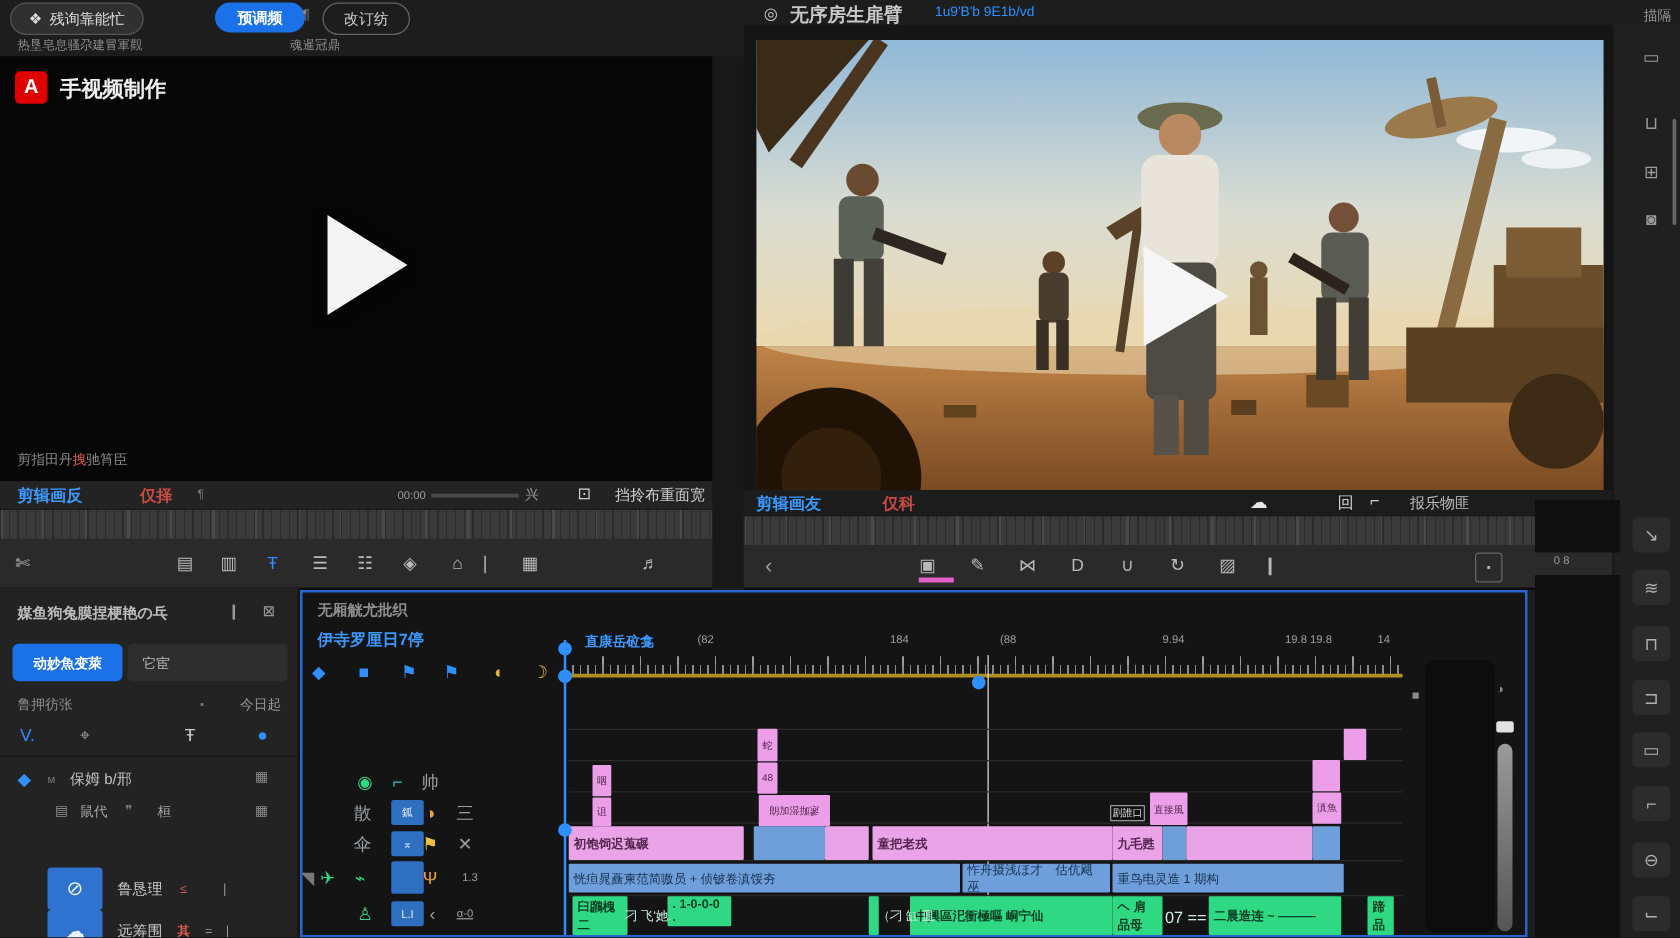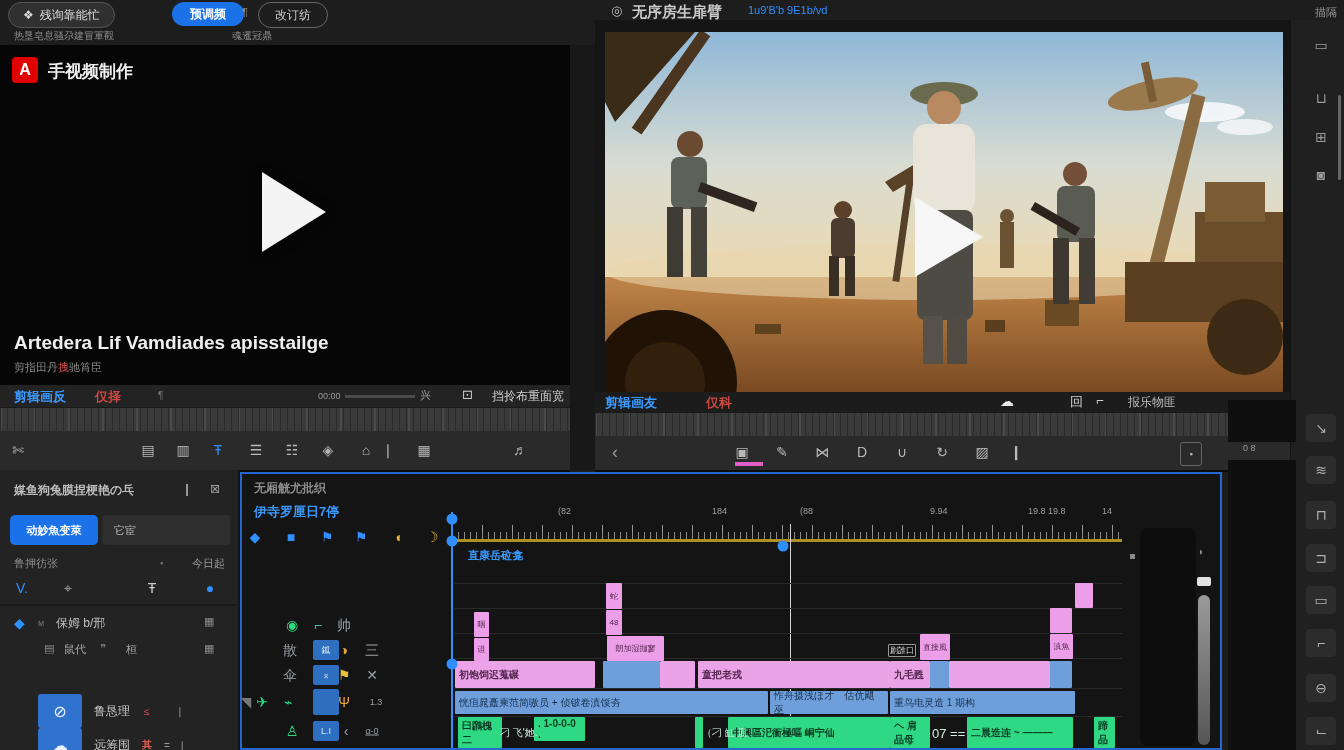"Artedera Lif Vamdiades apisstailge" span.txt { html: <span>Artedera Lif Vamdiades apisstailge</span> -> none }
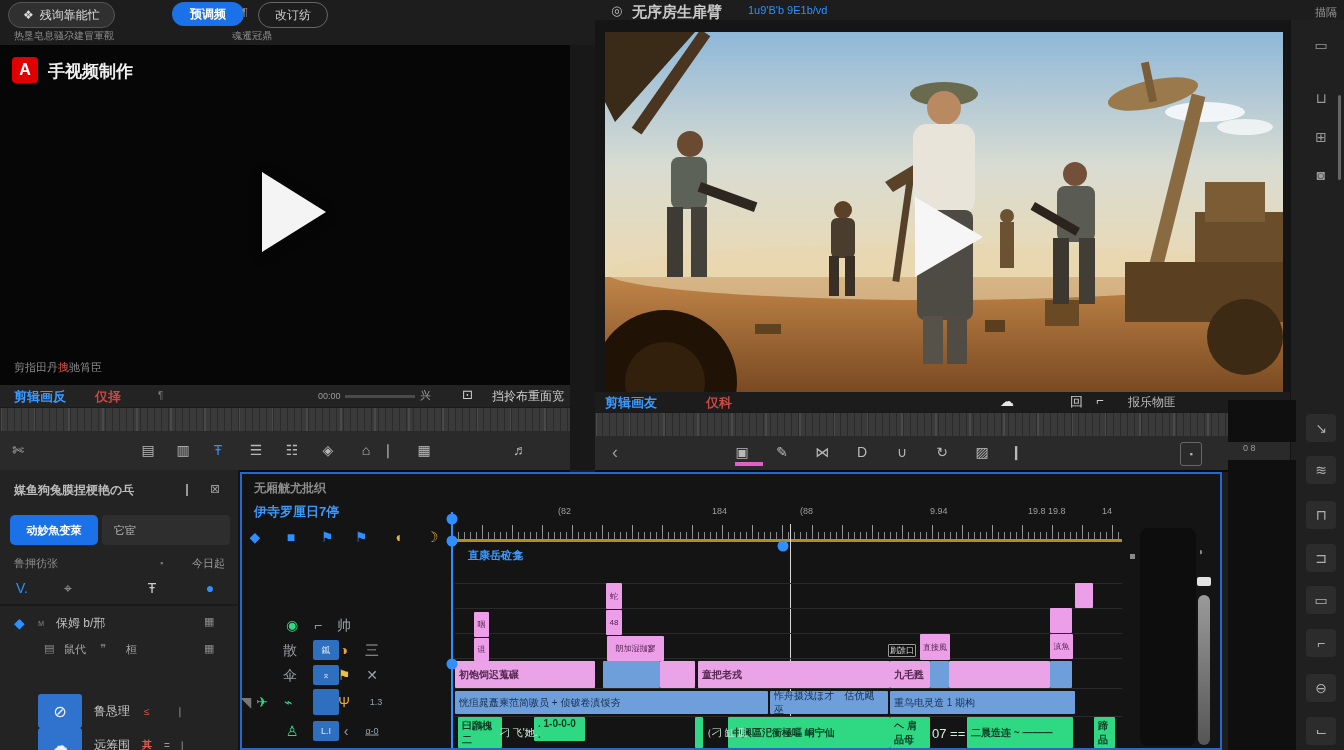"仅择" span.txt { left: 95px -> 112px }
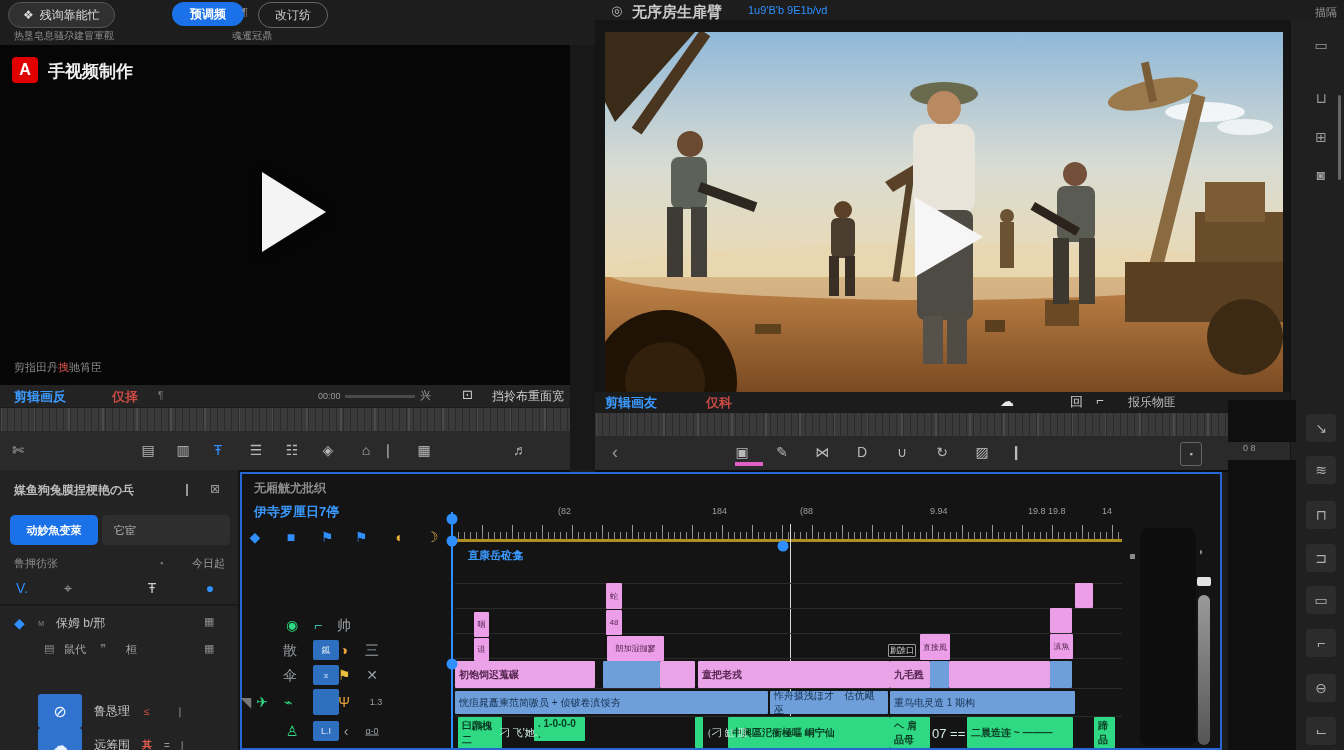"直康岳砬龛" span.txt { margin-top: 42px -> none }
